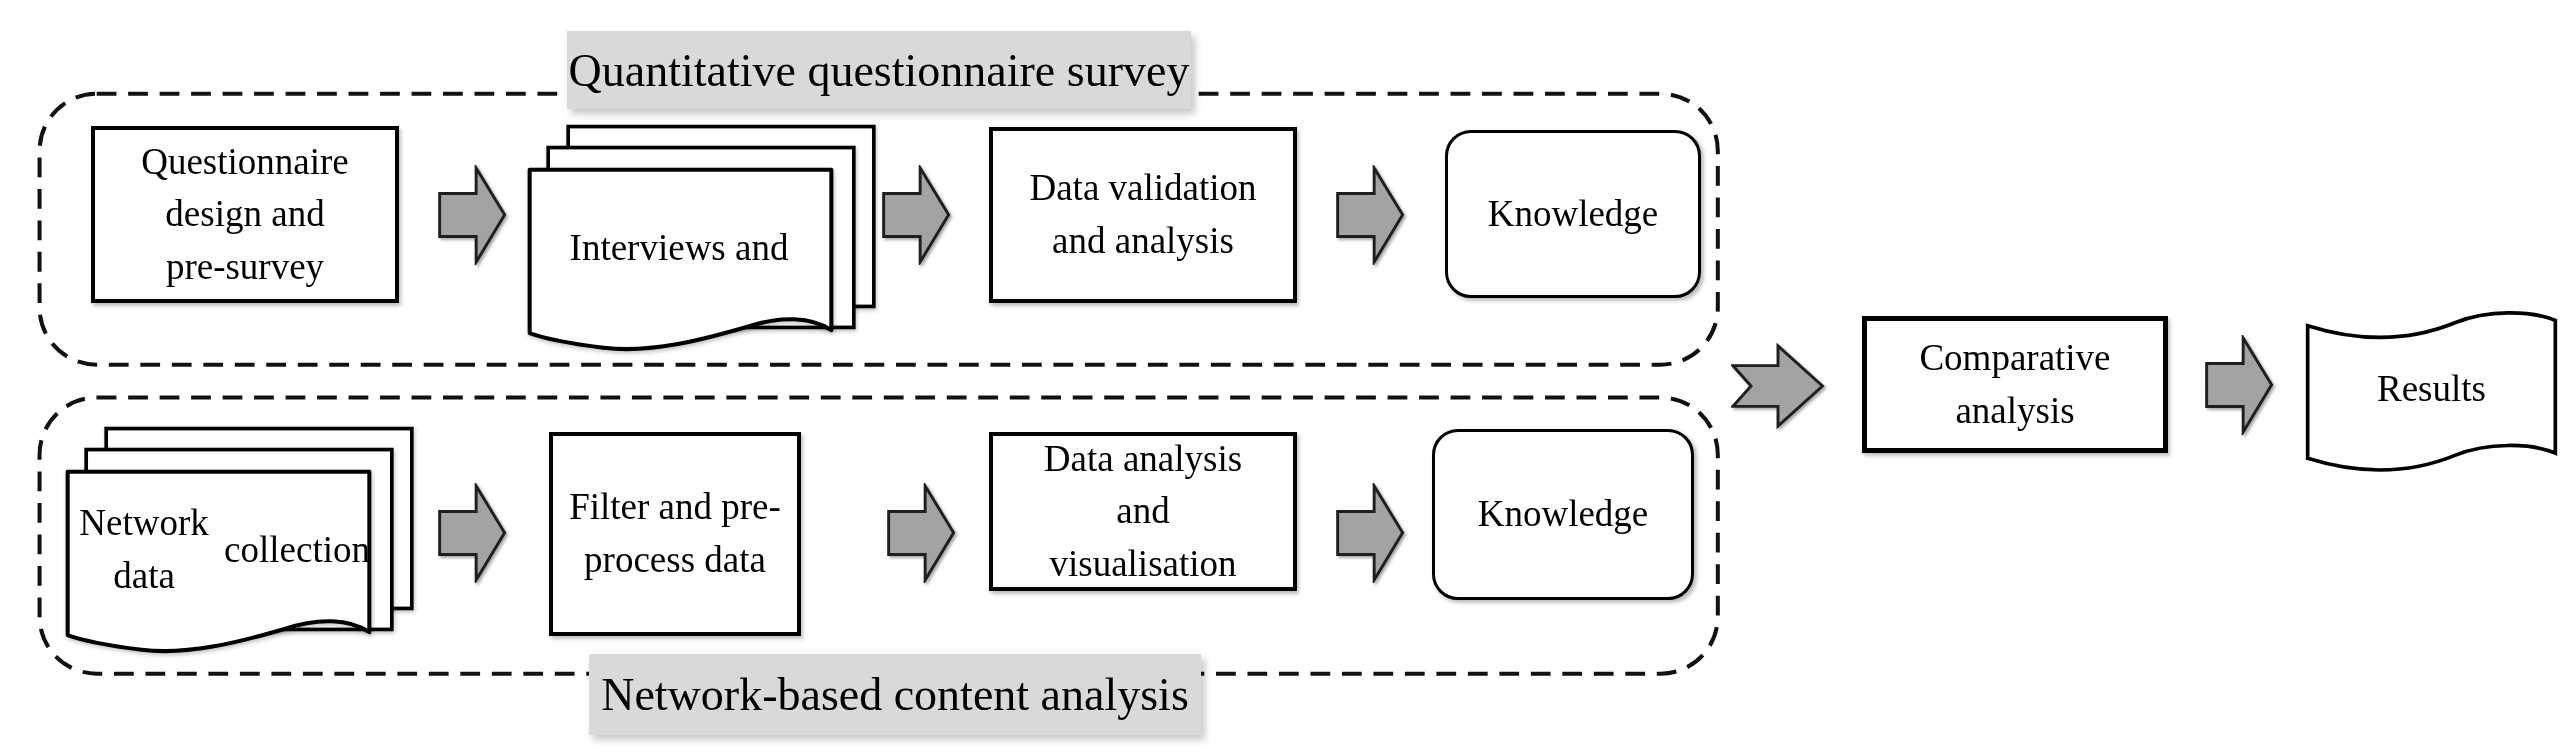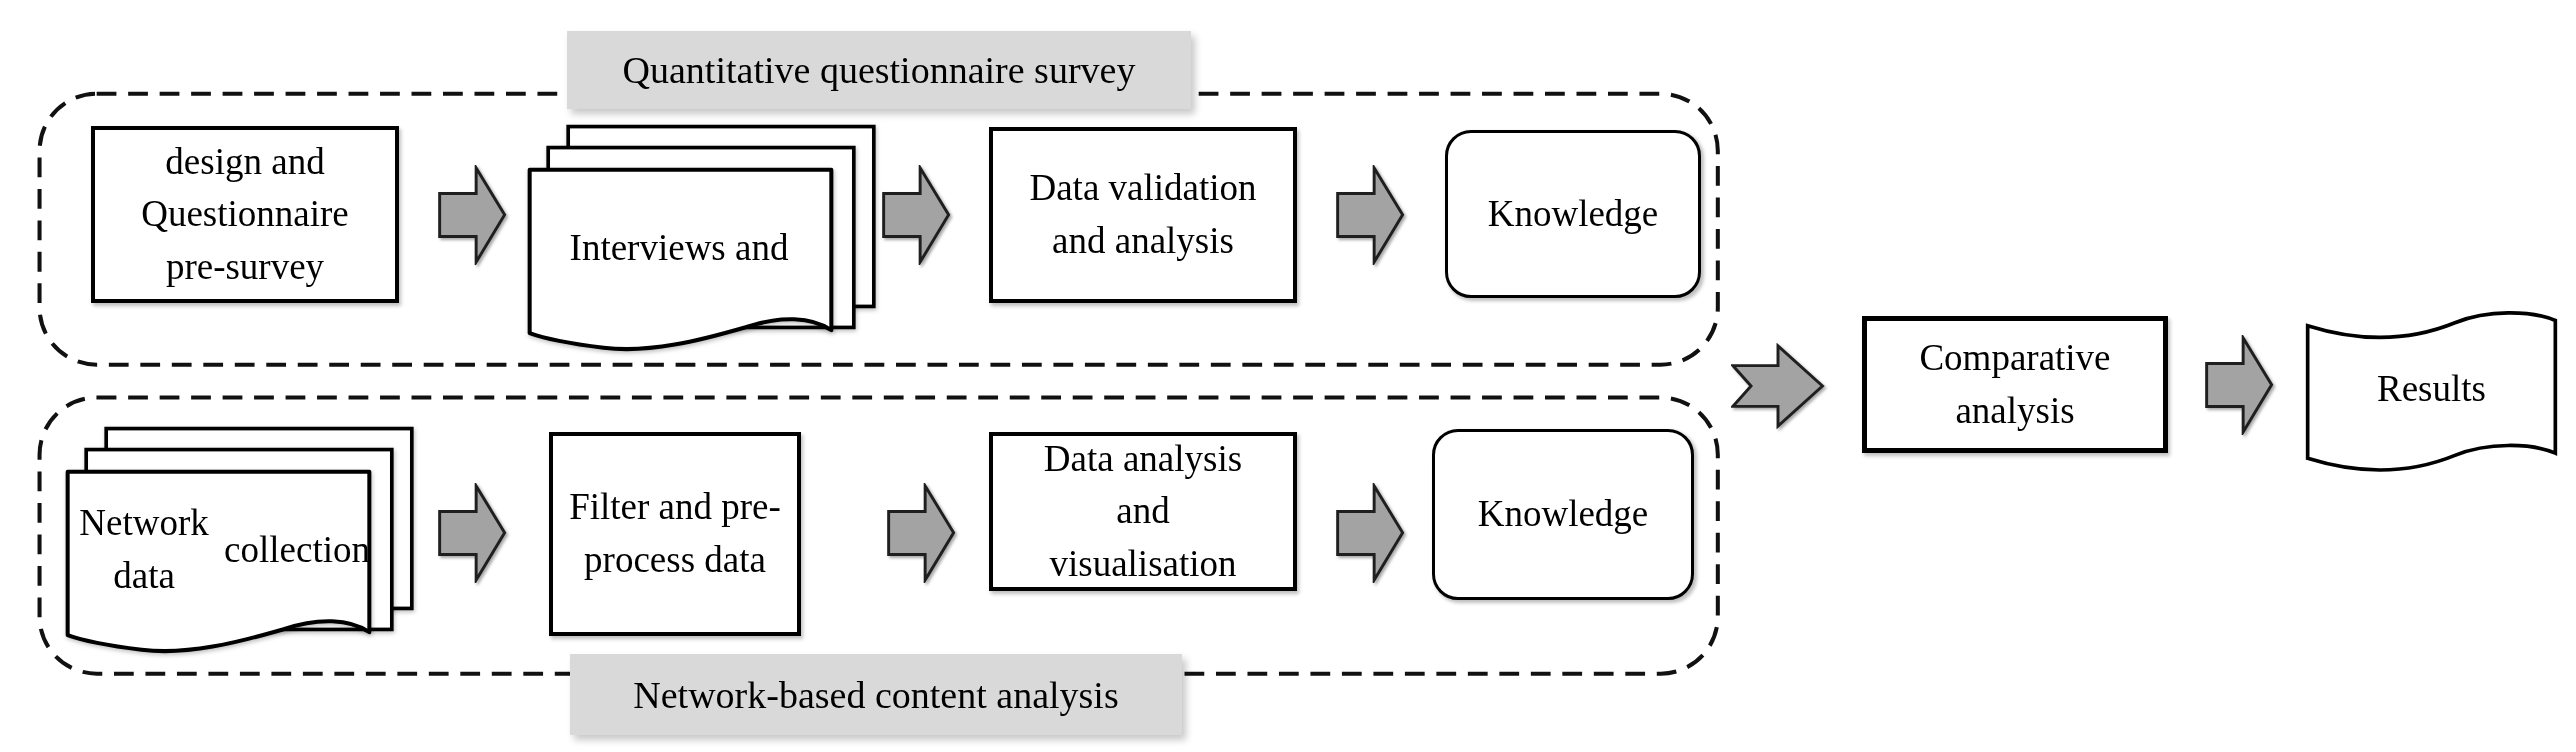"Quantitative questionnaire survey" .group-label { font-size: 38px -> 46px }
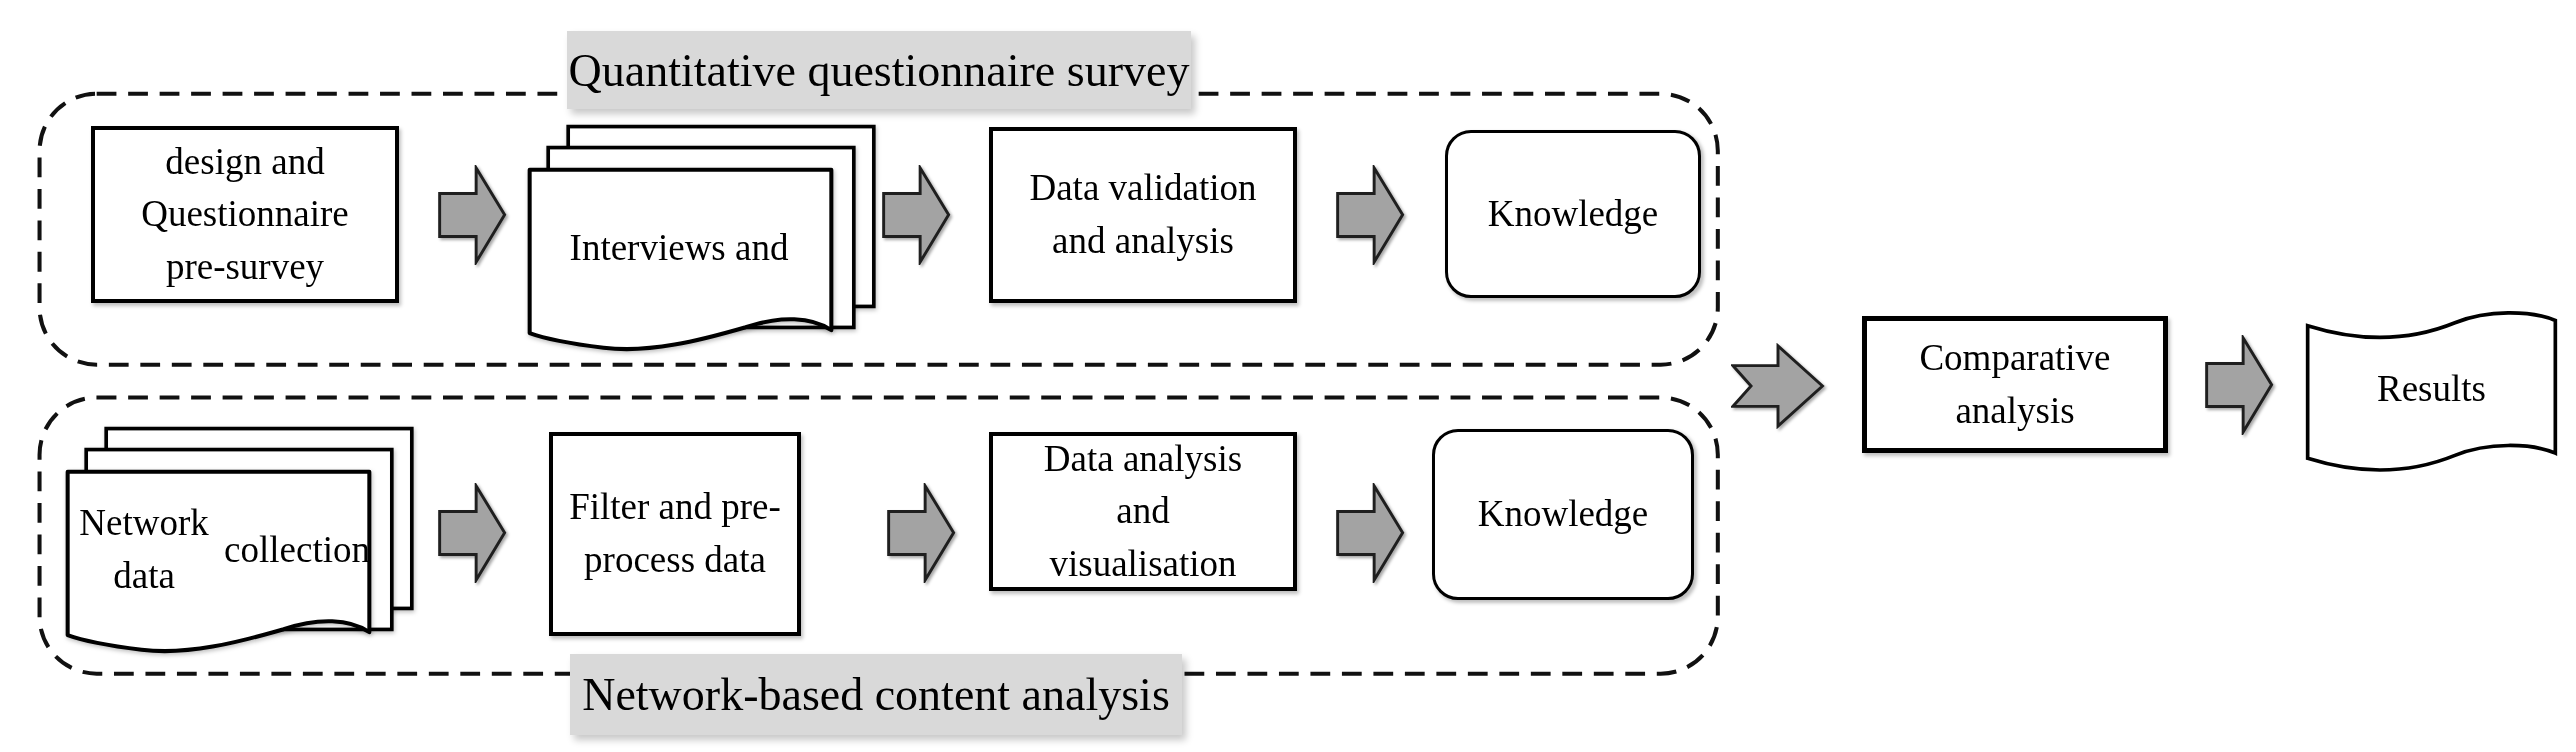"design and" span.line { order: before "Questionnaire" -> after "Questionnaire" }
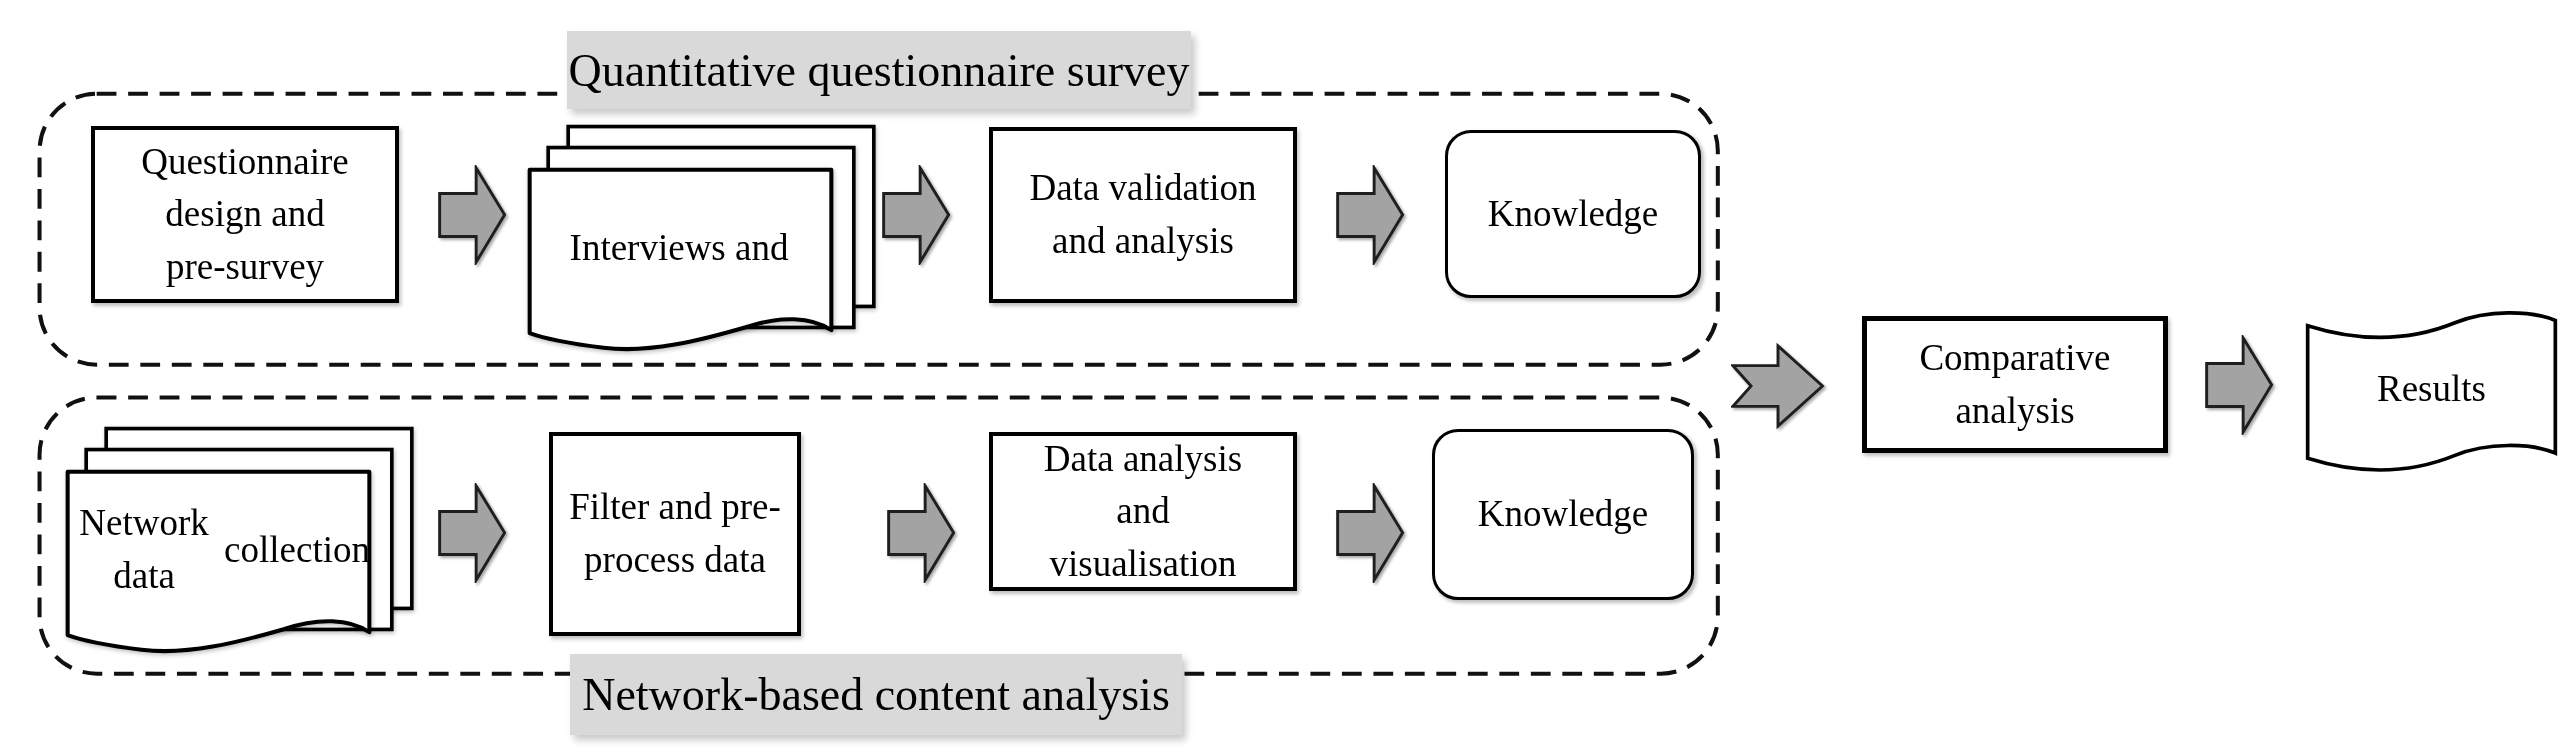"Network-based content analysis" div.group-label { left: 570px -> 589px }
